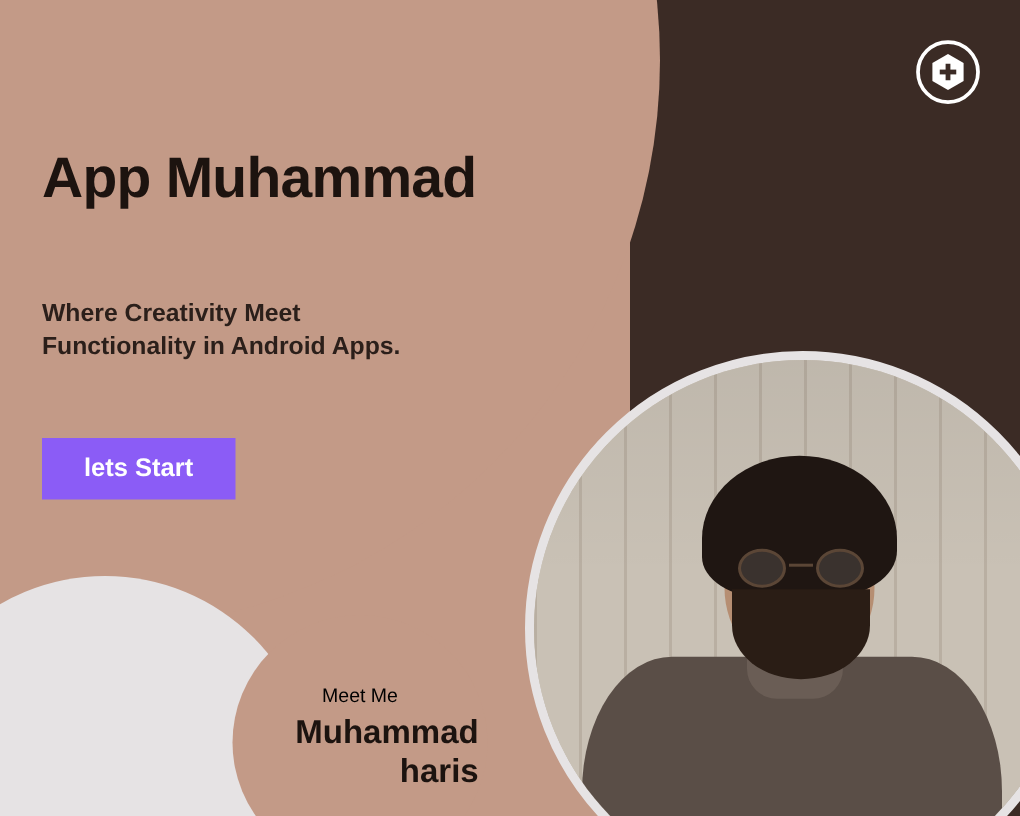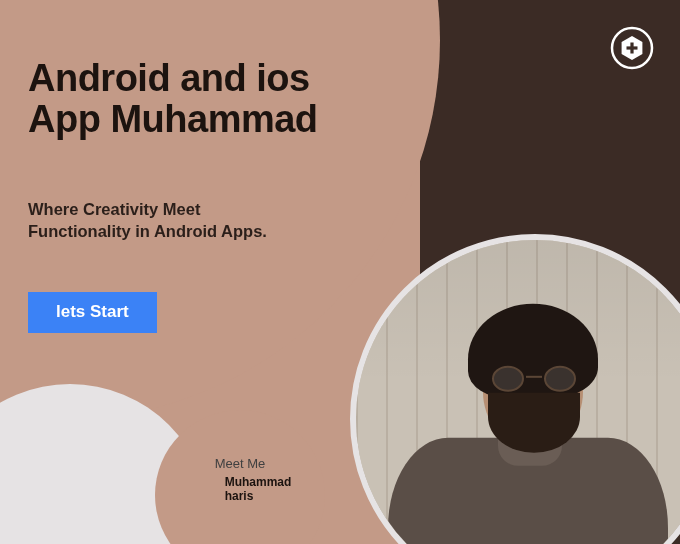"Android and ios" span { html: <span>Android and ios</span> -> none }
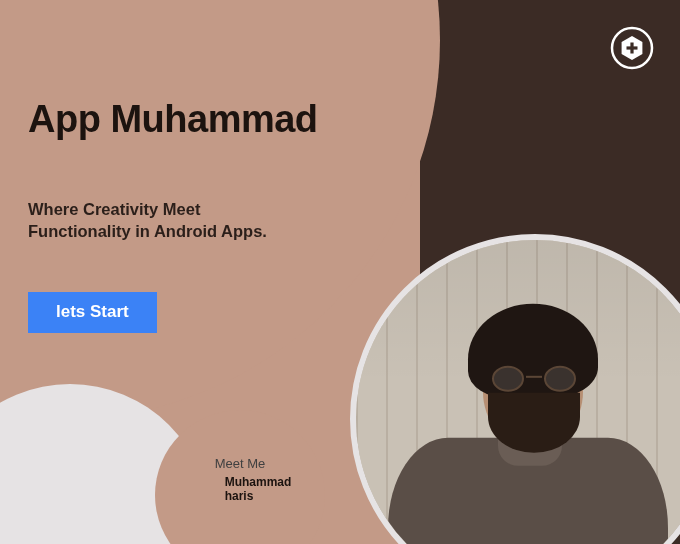"lets Start" .cta { background: #3b82f6 -> #8b5cf6 }
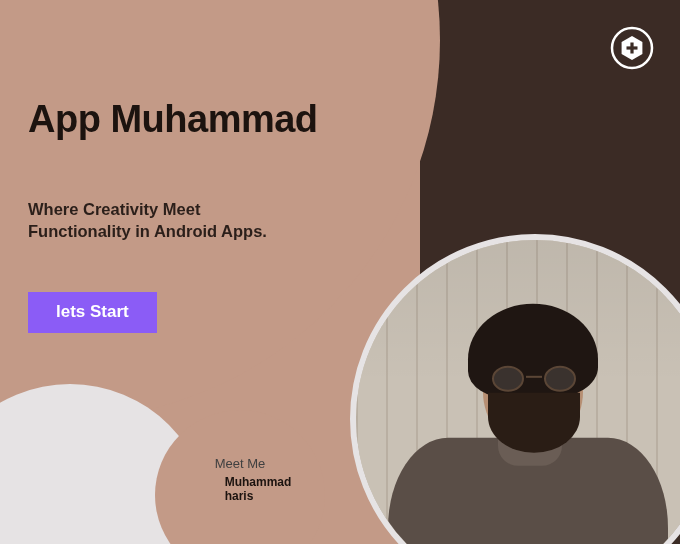"Meet Me" .small-tan-circle .meet-label { color: #404040 -> #000000 }
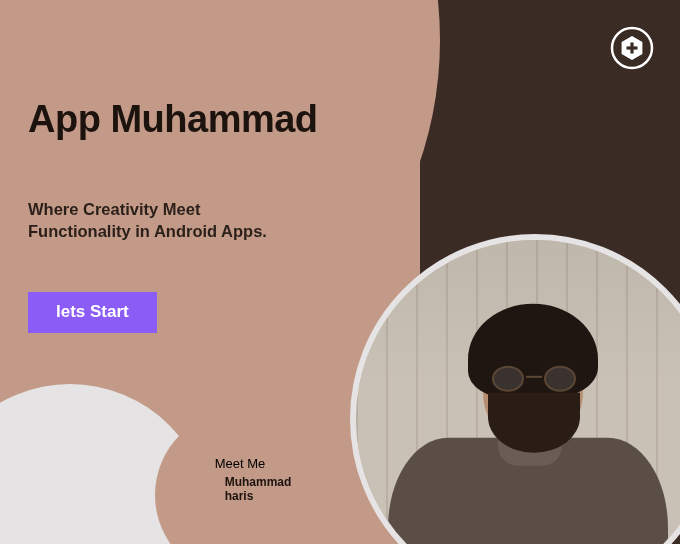"Muhammad" .small-tan-circle .name { font-size: 12px -> 22px; text-align: left -> right }
